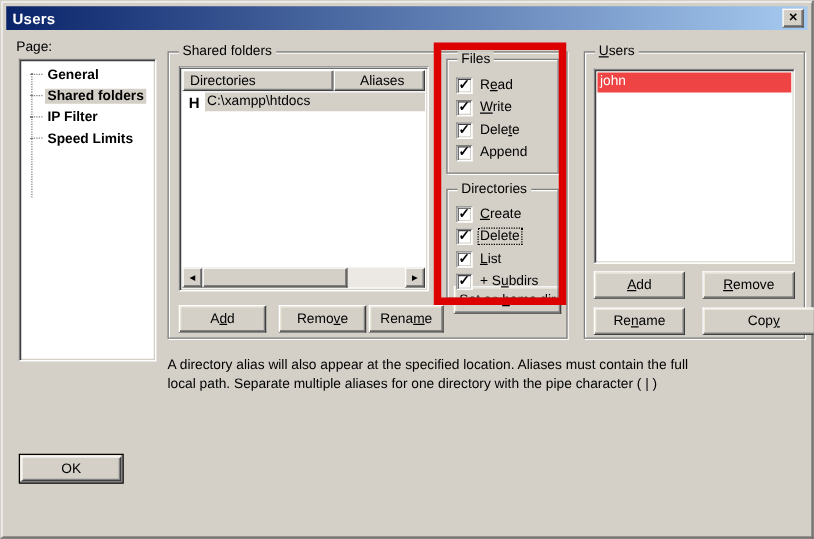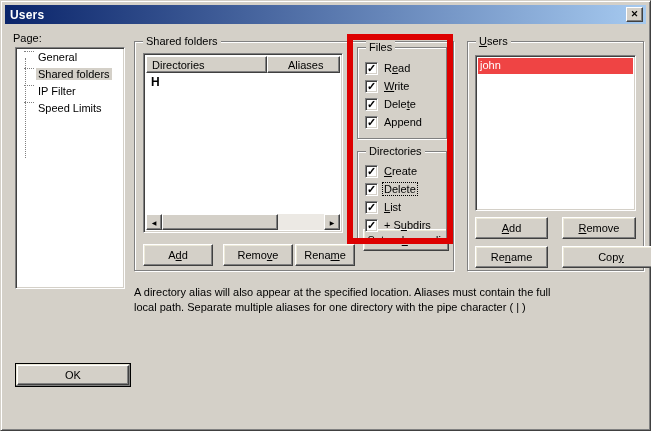"General" .tree-item { align-items: flex-start -> center; font-weight: none -> bold }
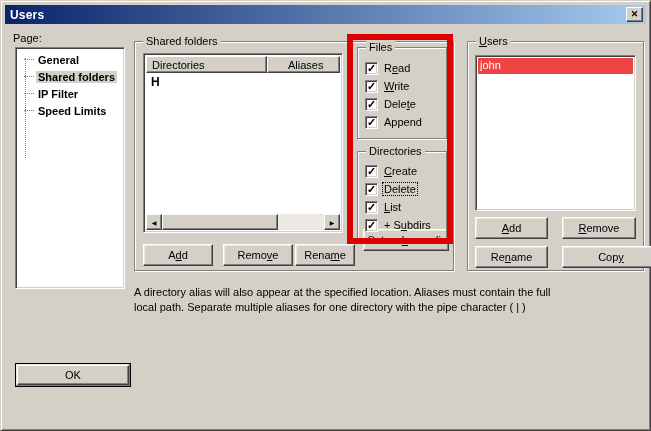"C:\xampp\htdocs" span.dir-text { html: none -> <span>C:\xampp\htdocs</span> }
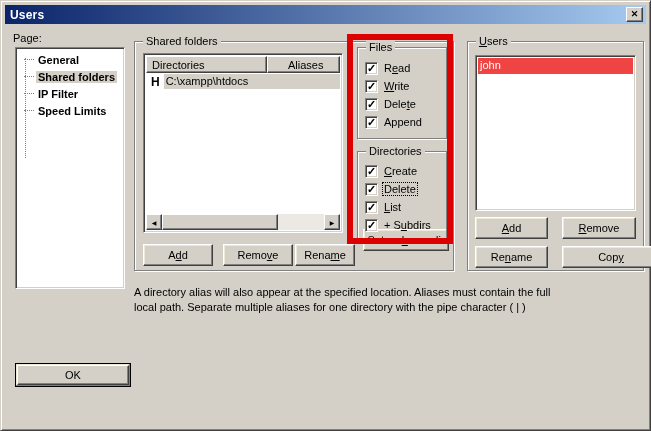"OK" div.btn { width: 116px -> 84px }
